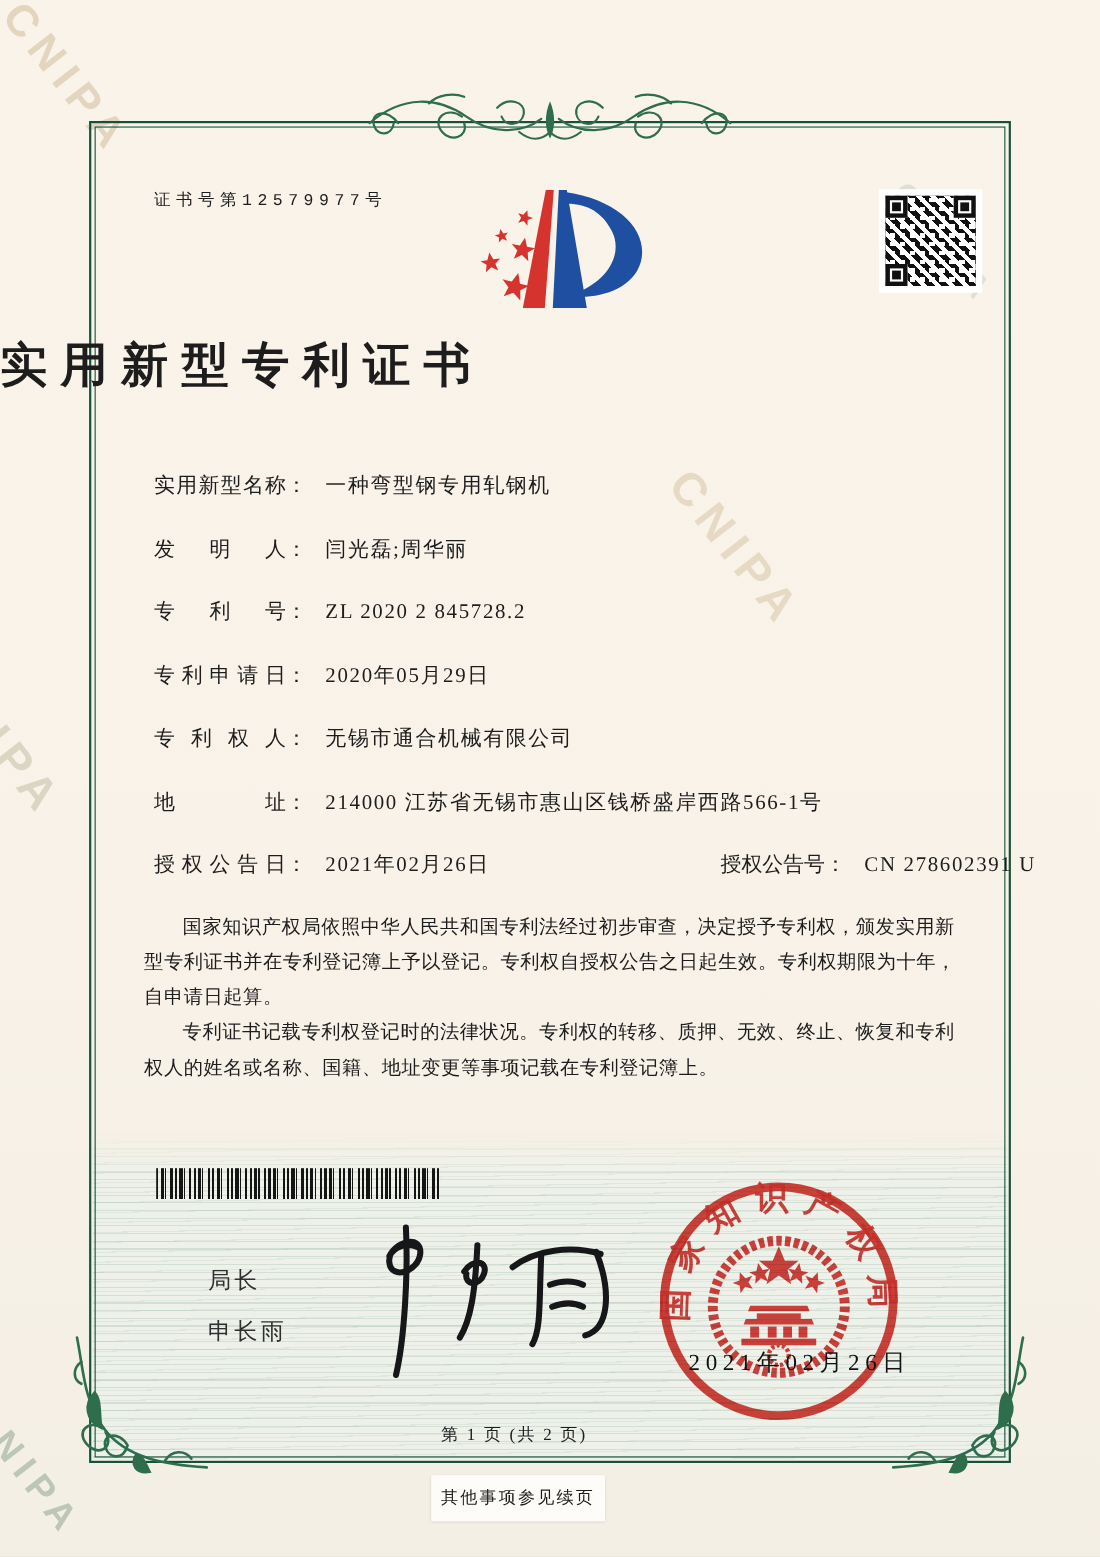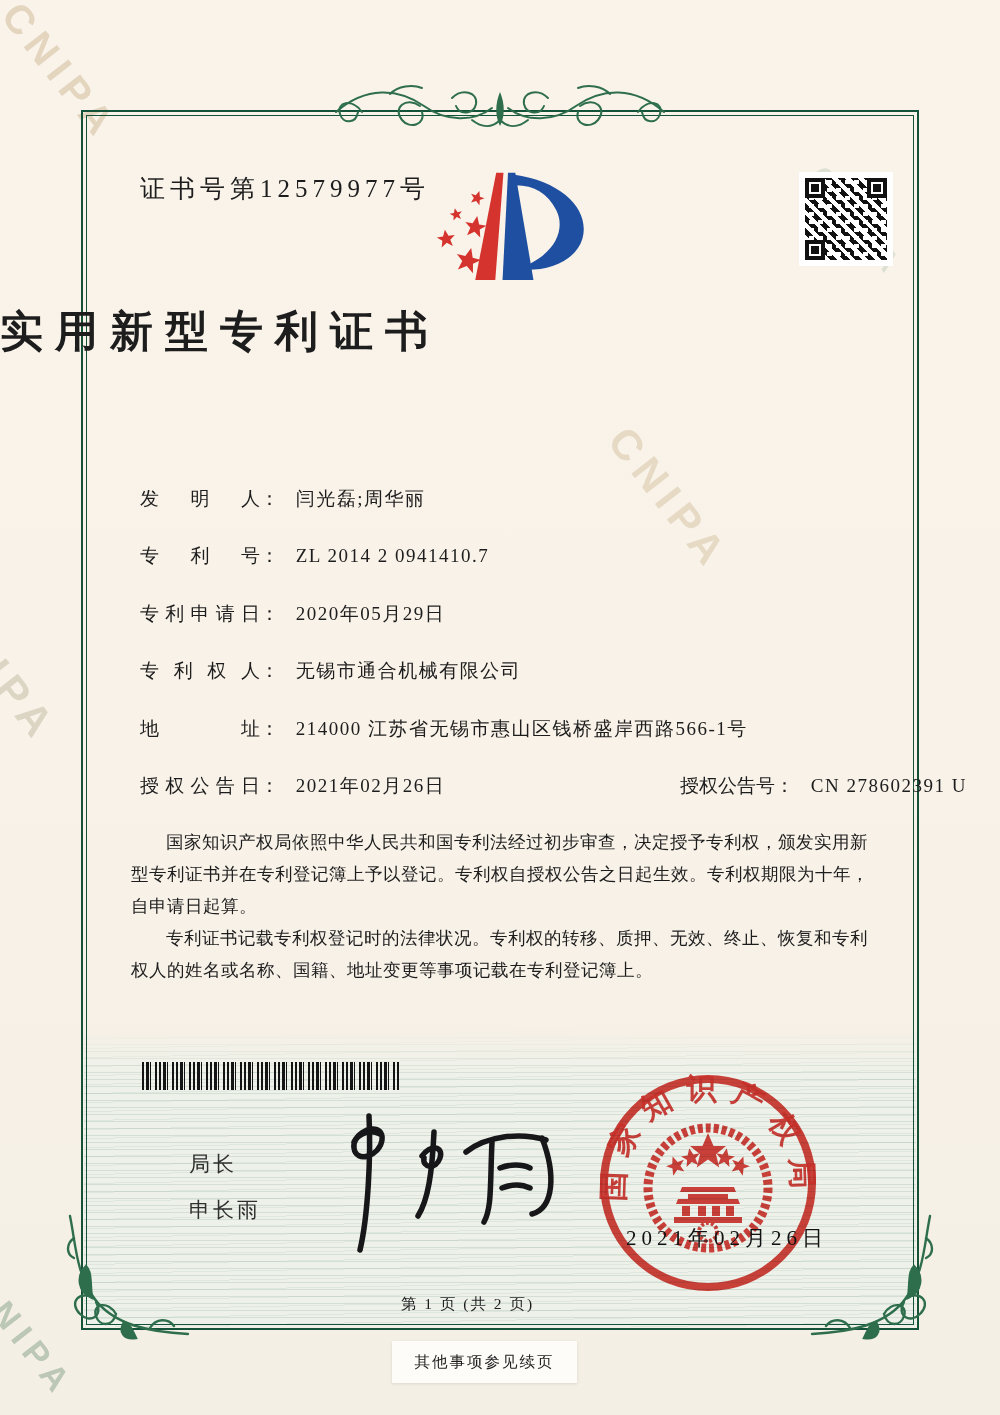"证书号第12579977号" .cert-no { font-family: none -> Liberation Mono, monospace; font-size: 25px -> 15px }
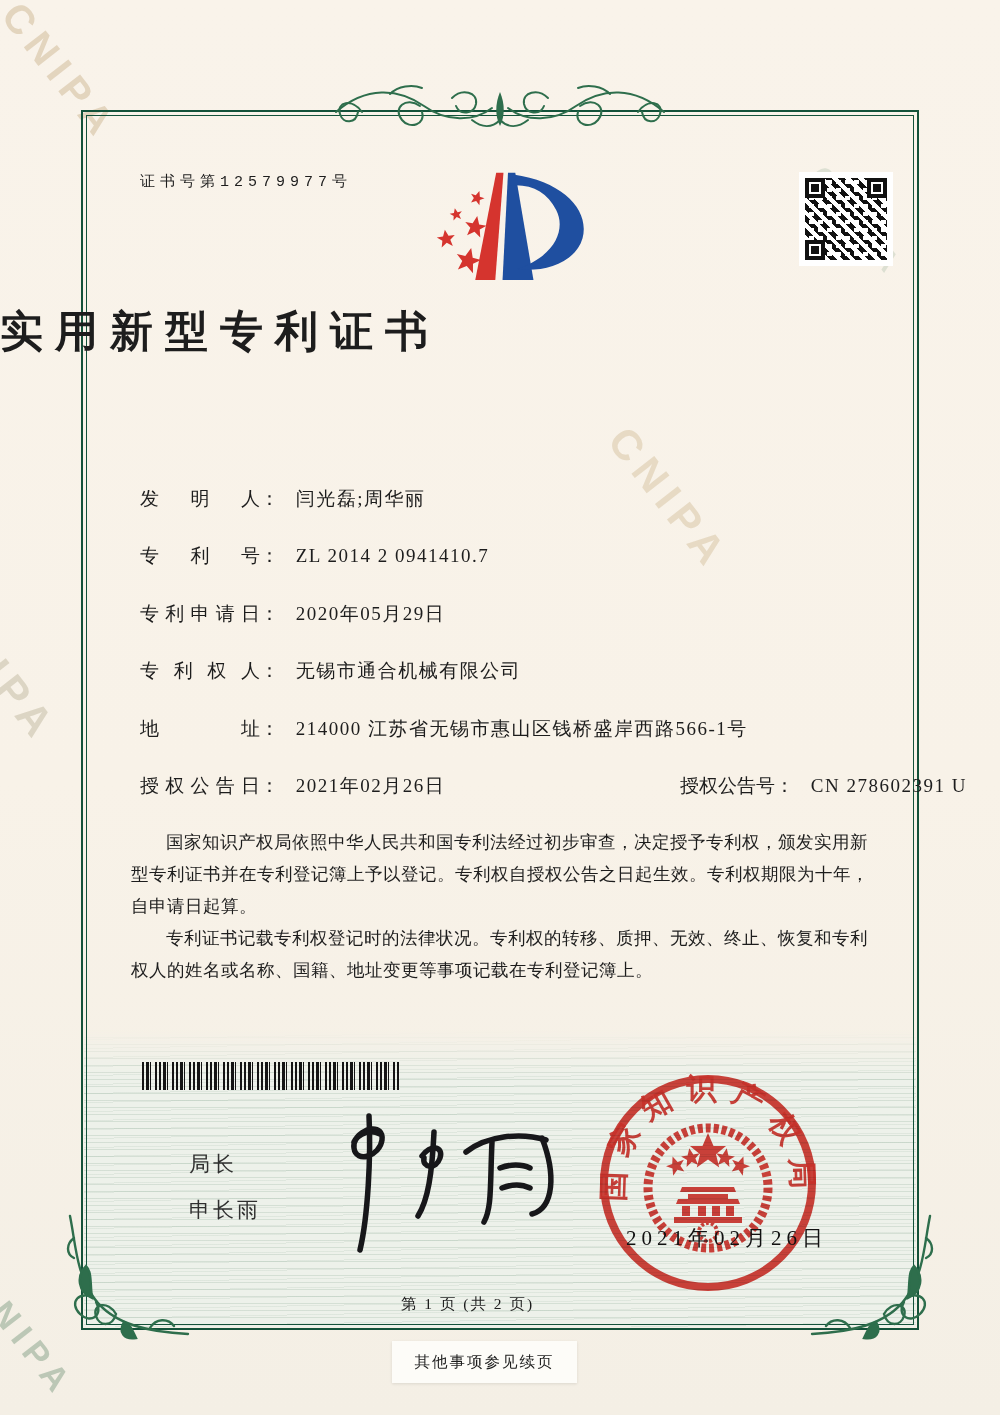"实用新型名称： 一种弯型钢专用轧钢机" div.frow { html: none -> <div> <span>实用新型名称</span><span>：</span> <span>一种弯型钢专用轧钢机</span> </div> }
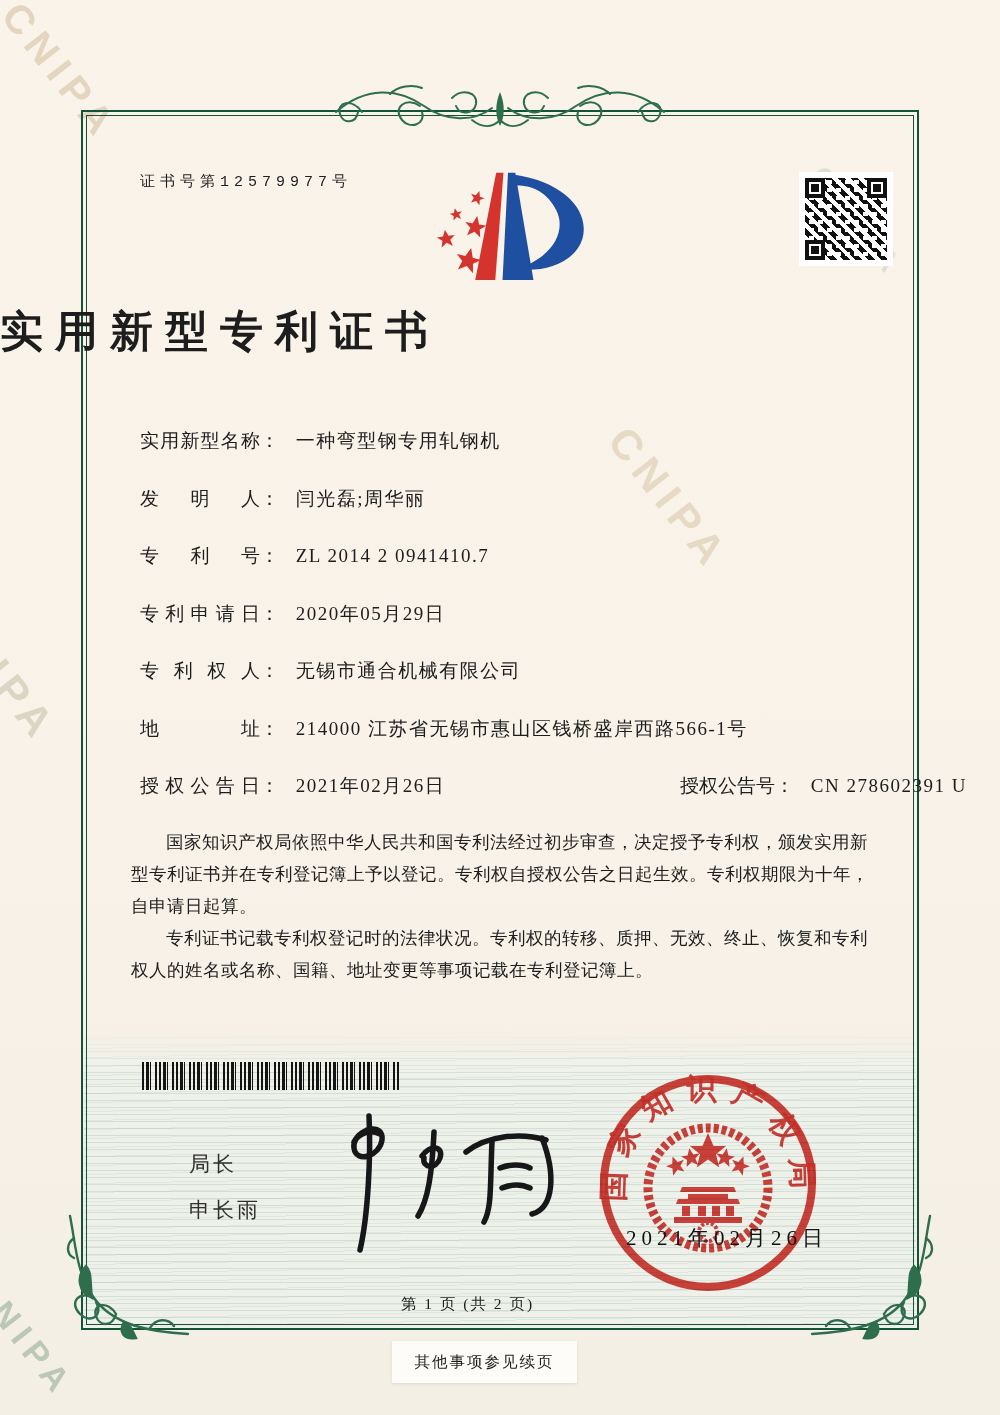"ZL 2014 2 0941410.7" span.fvalue { text: 2014 2 0941410.7 -> 2020 2 845728.2 }
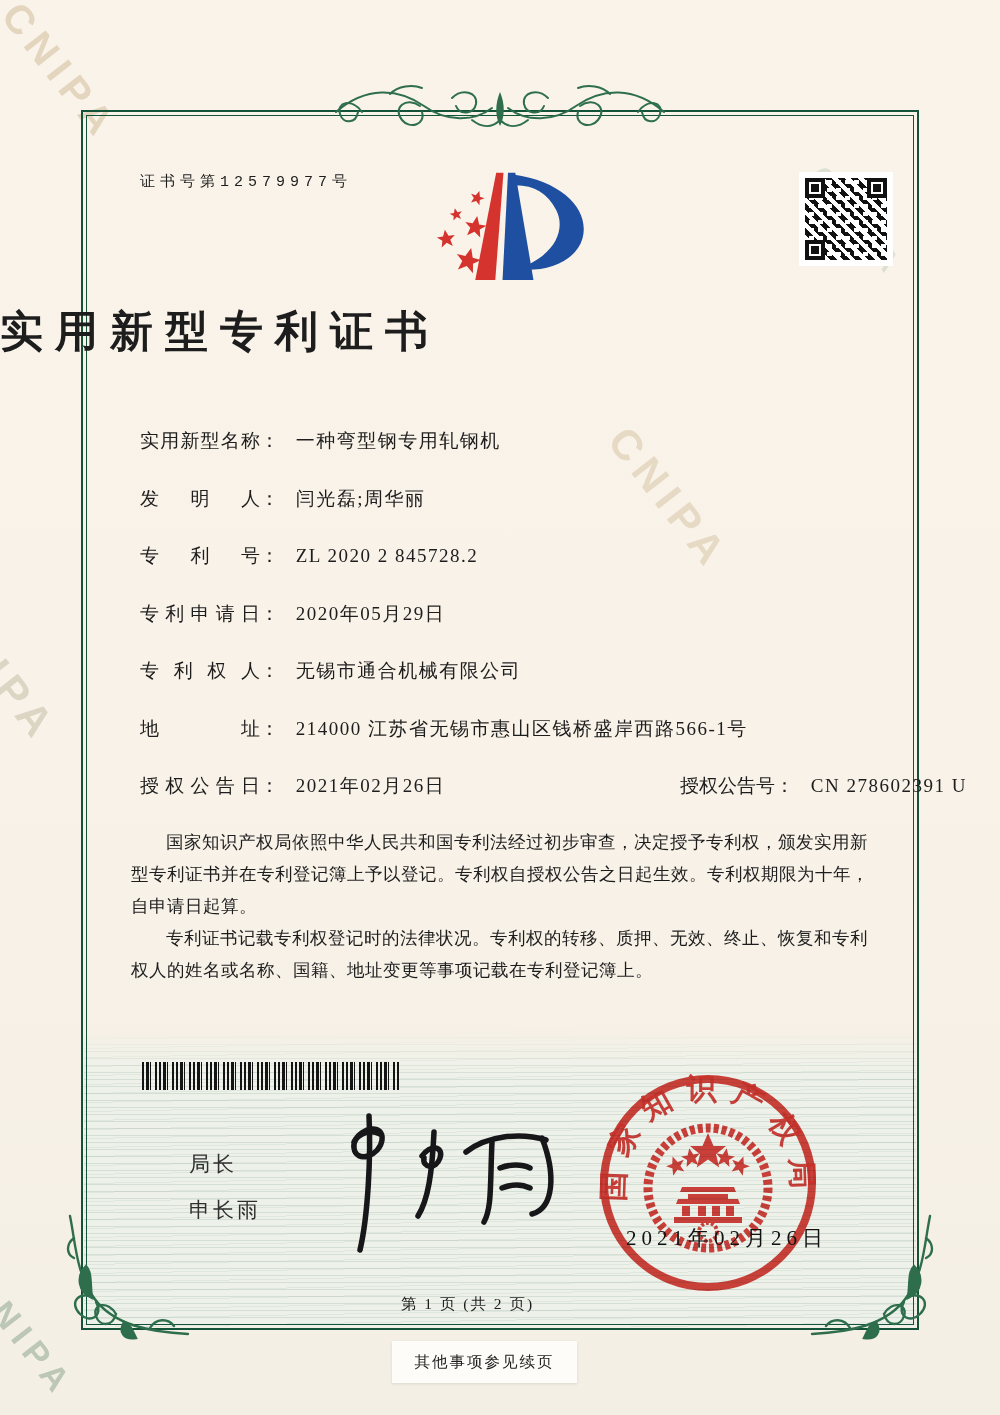"授权公告号" .flabel2 { margin-left: 25px -> none }
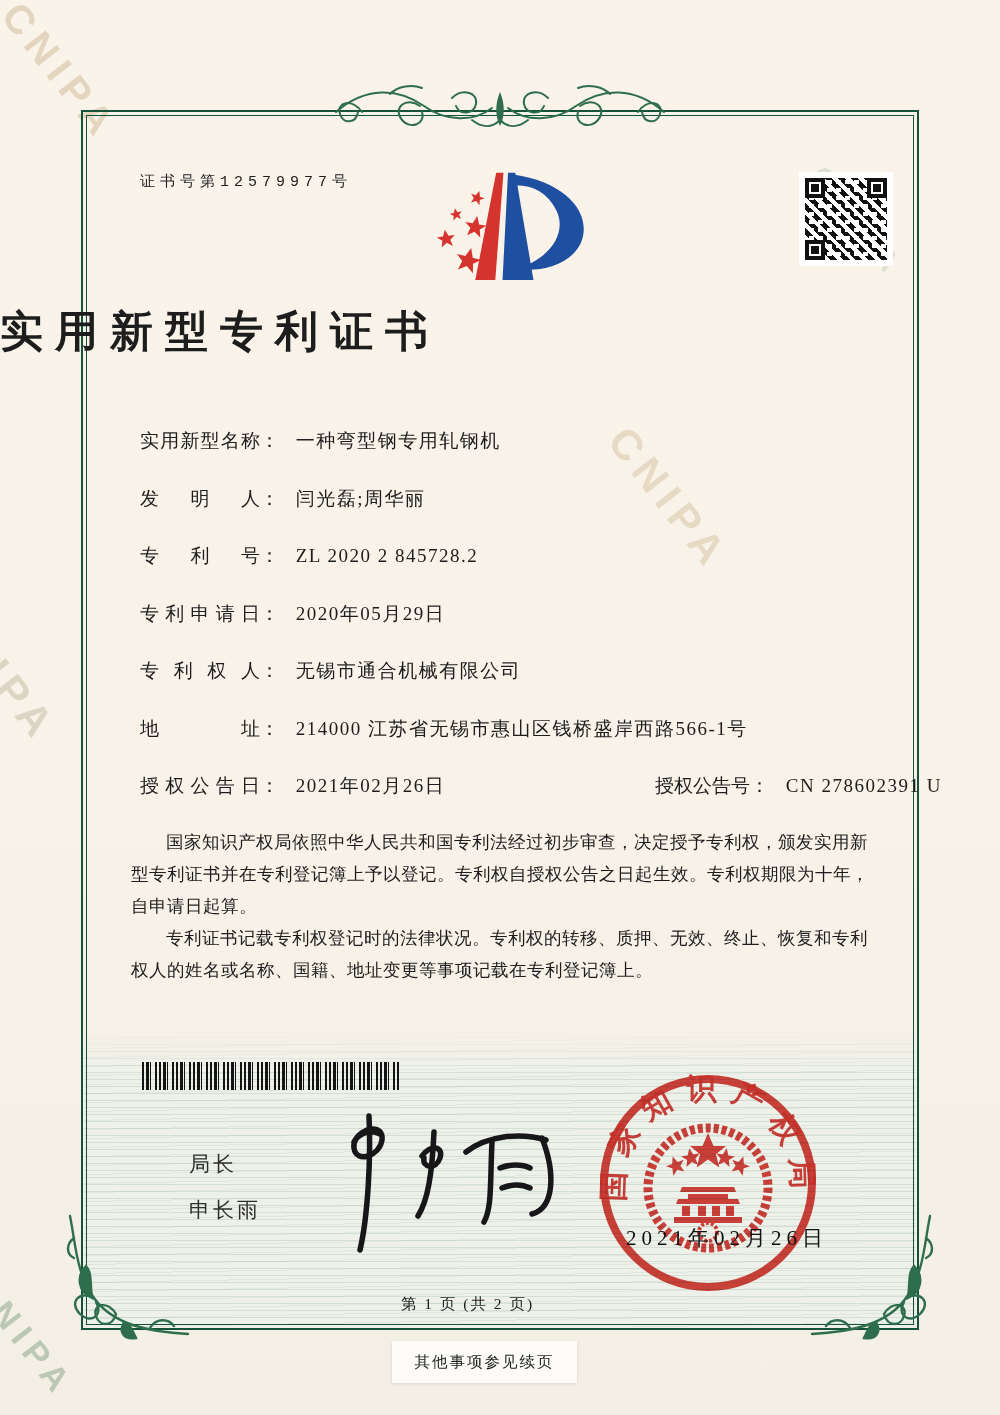"其他事项参见续页" .cont-note { width: 185px -> 158px }
